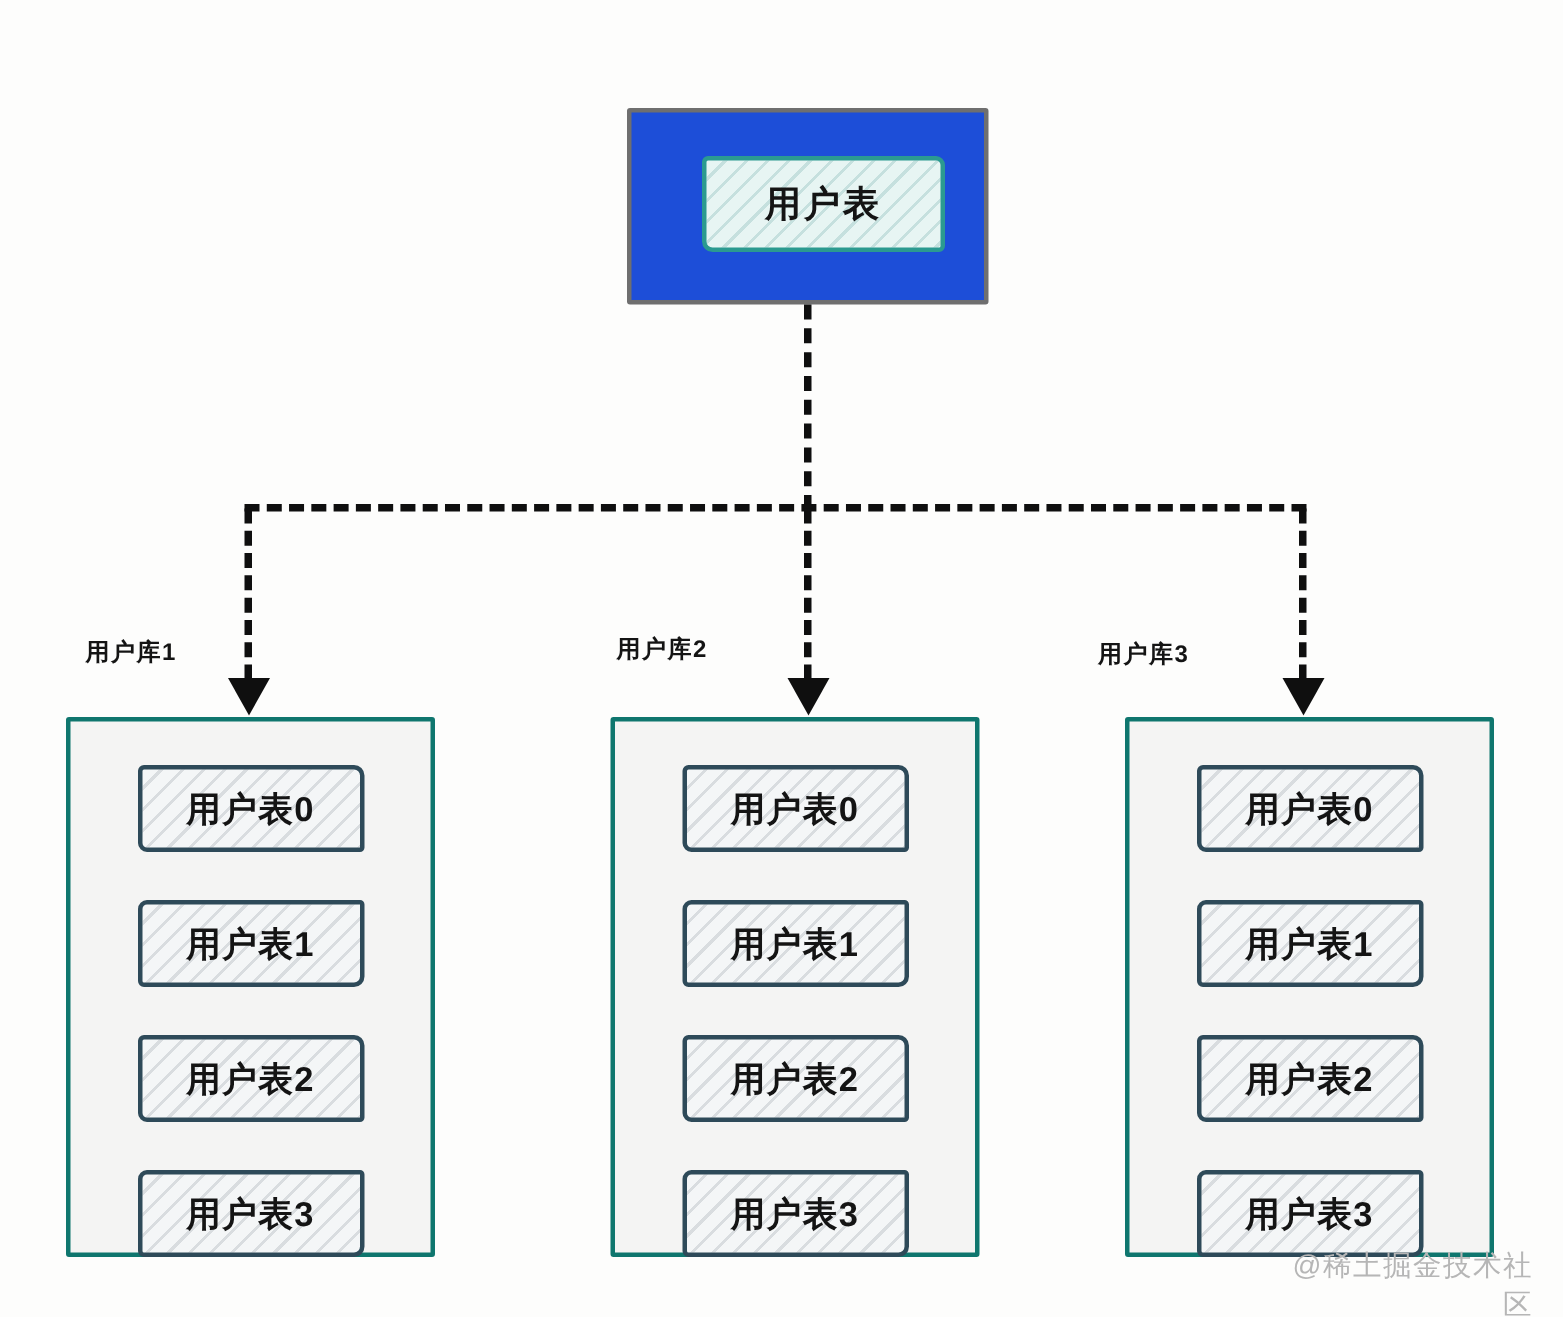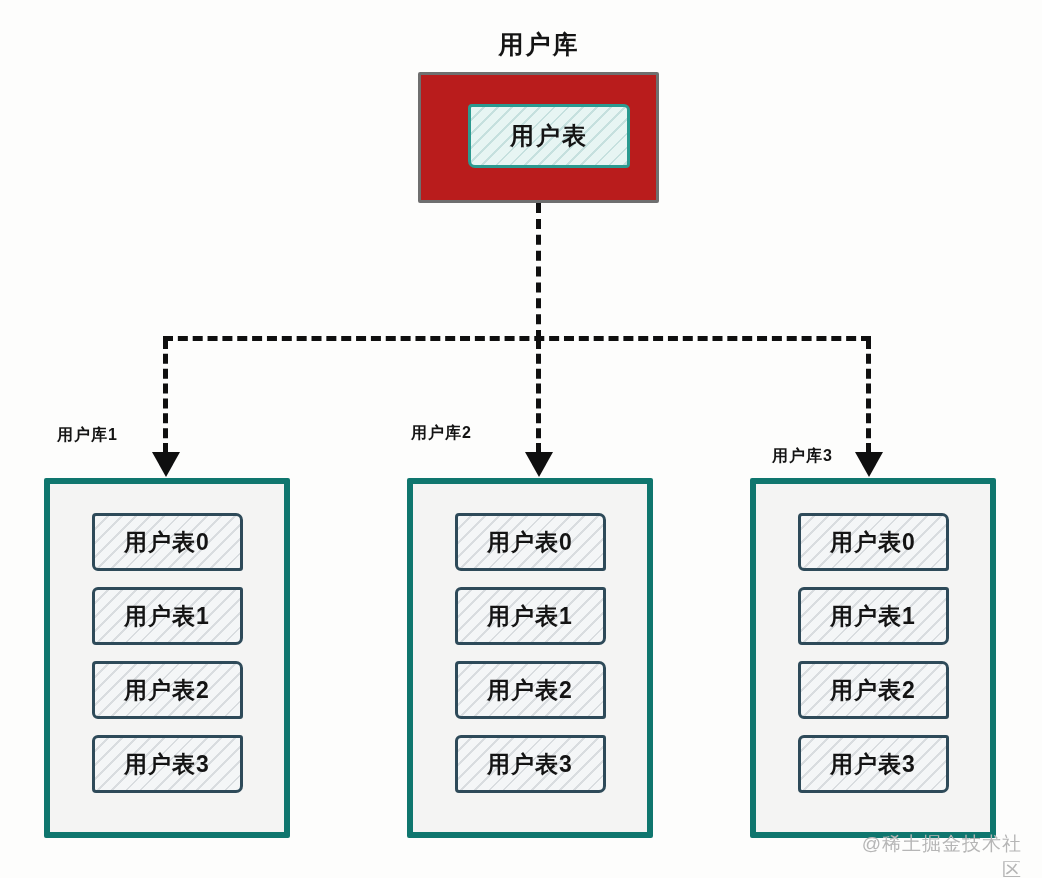"用户库" div.diagram-title { html: <div>用户库</div> -> none }
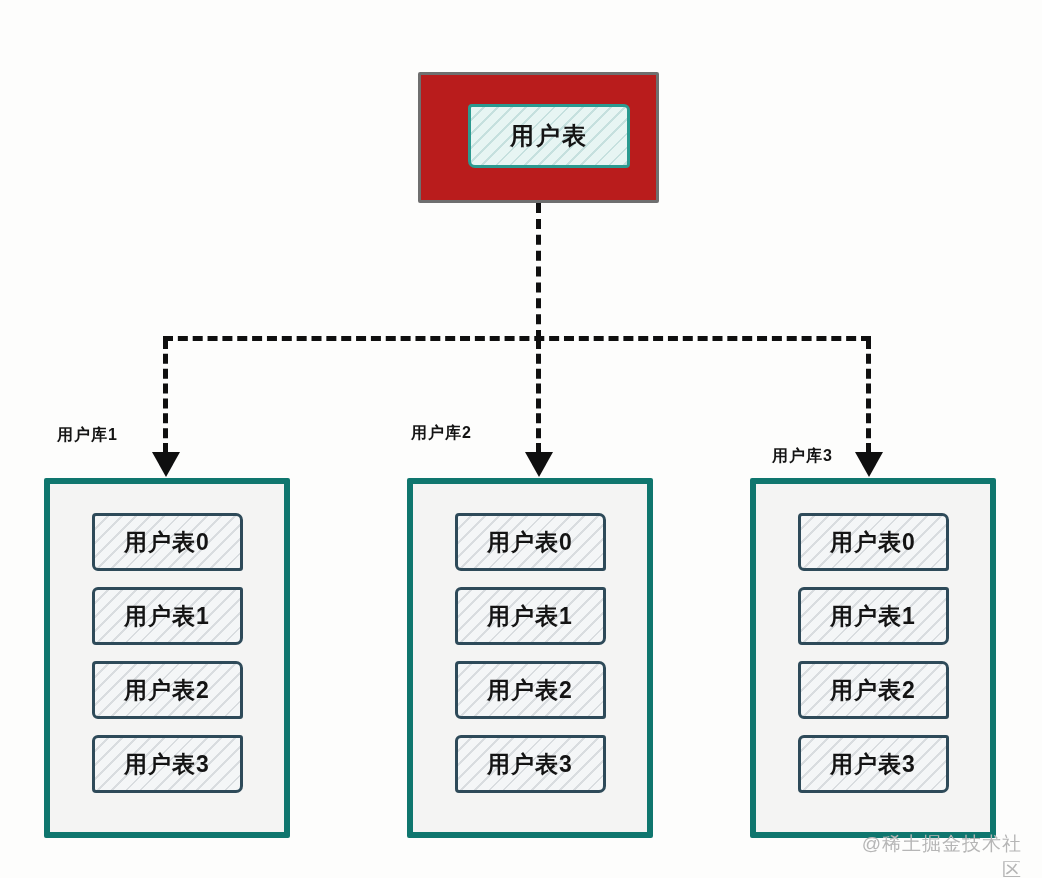"用户表" .root-box { background: #b91c1c -> #1d4ed8 }
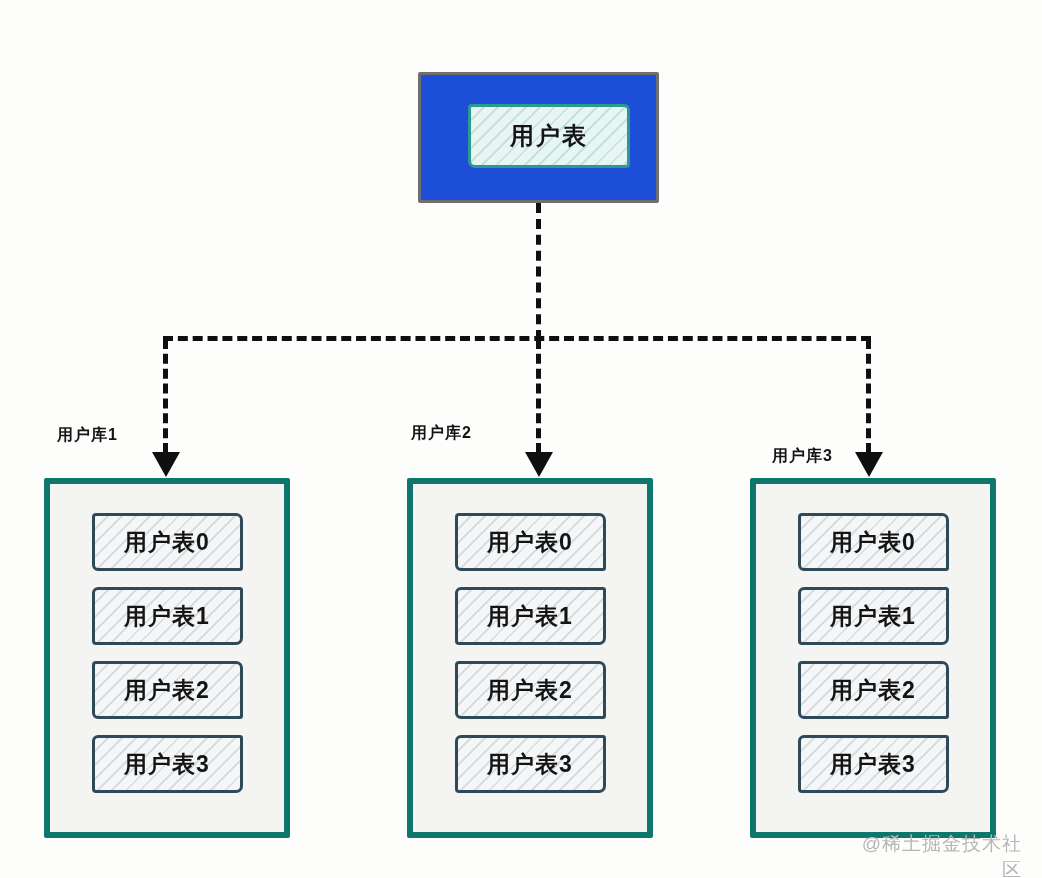"用户库3" .shard-label-3 { left: 772px -> 732px; margin-top: 20px -> none }
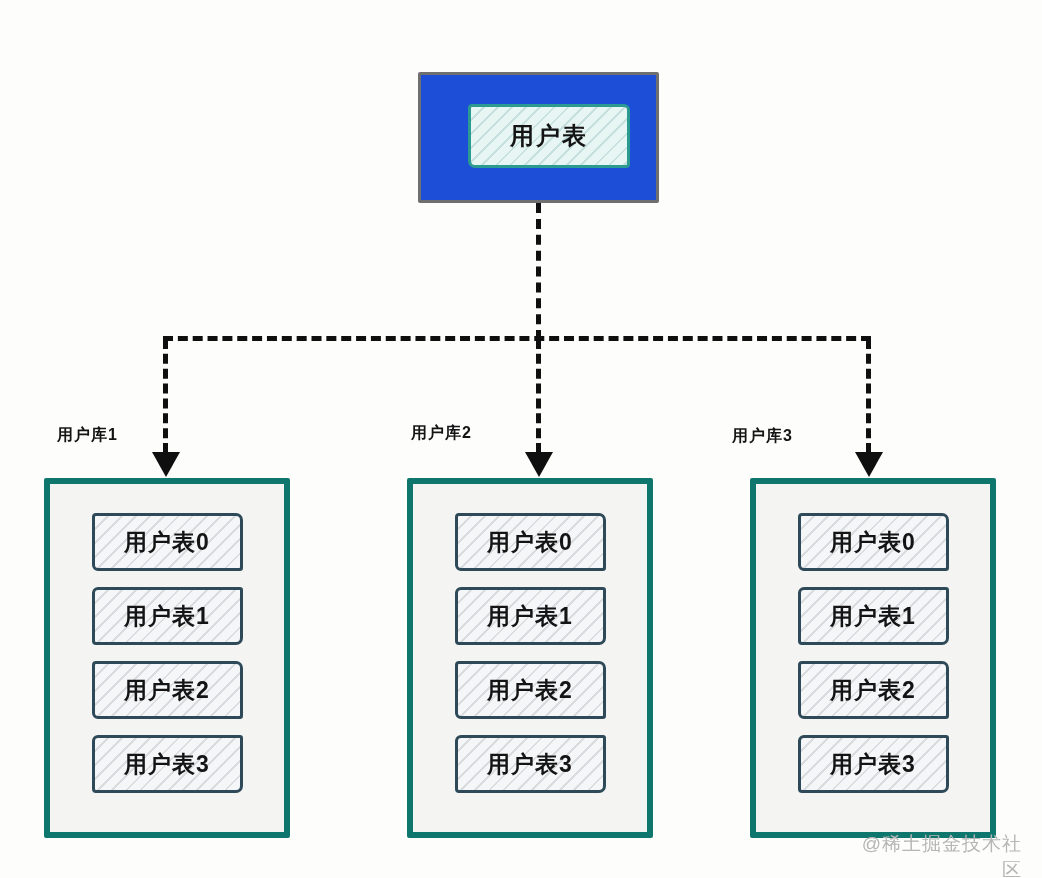"用户表0" .db-box { border: 6px solid #0f766e -> 3px solid #0f766e; gap: 16px -> 32px }
